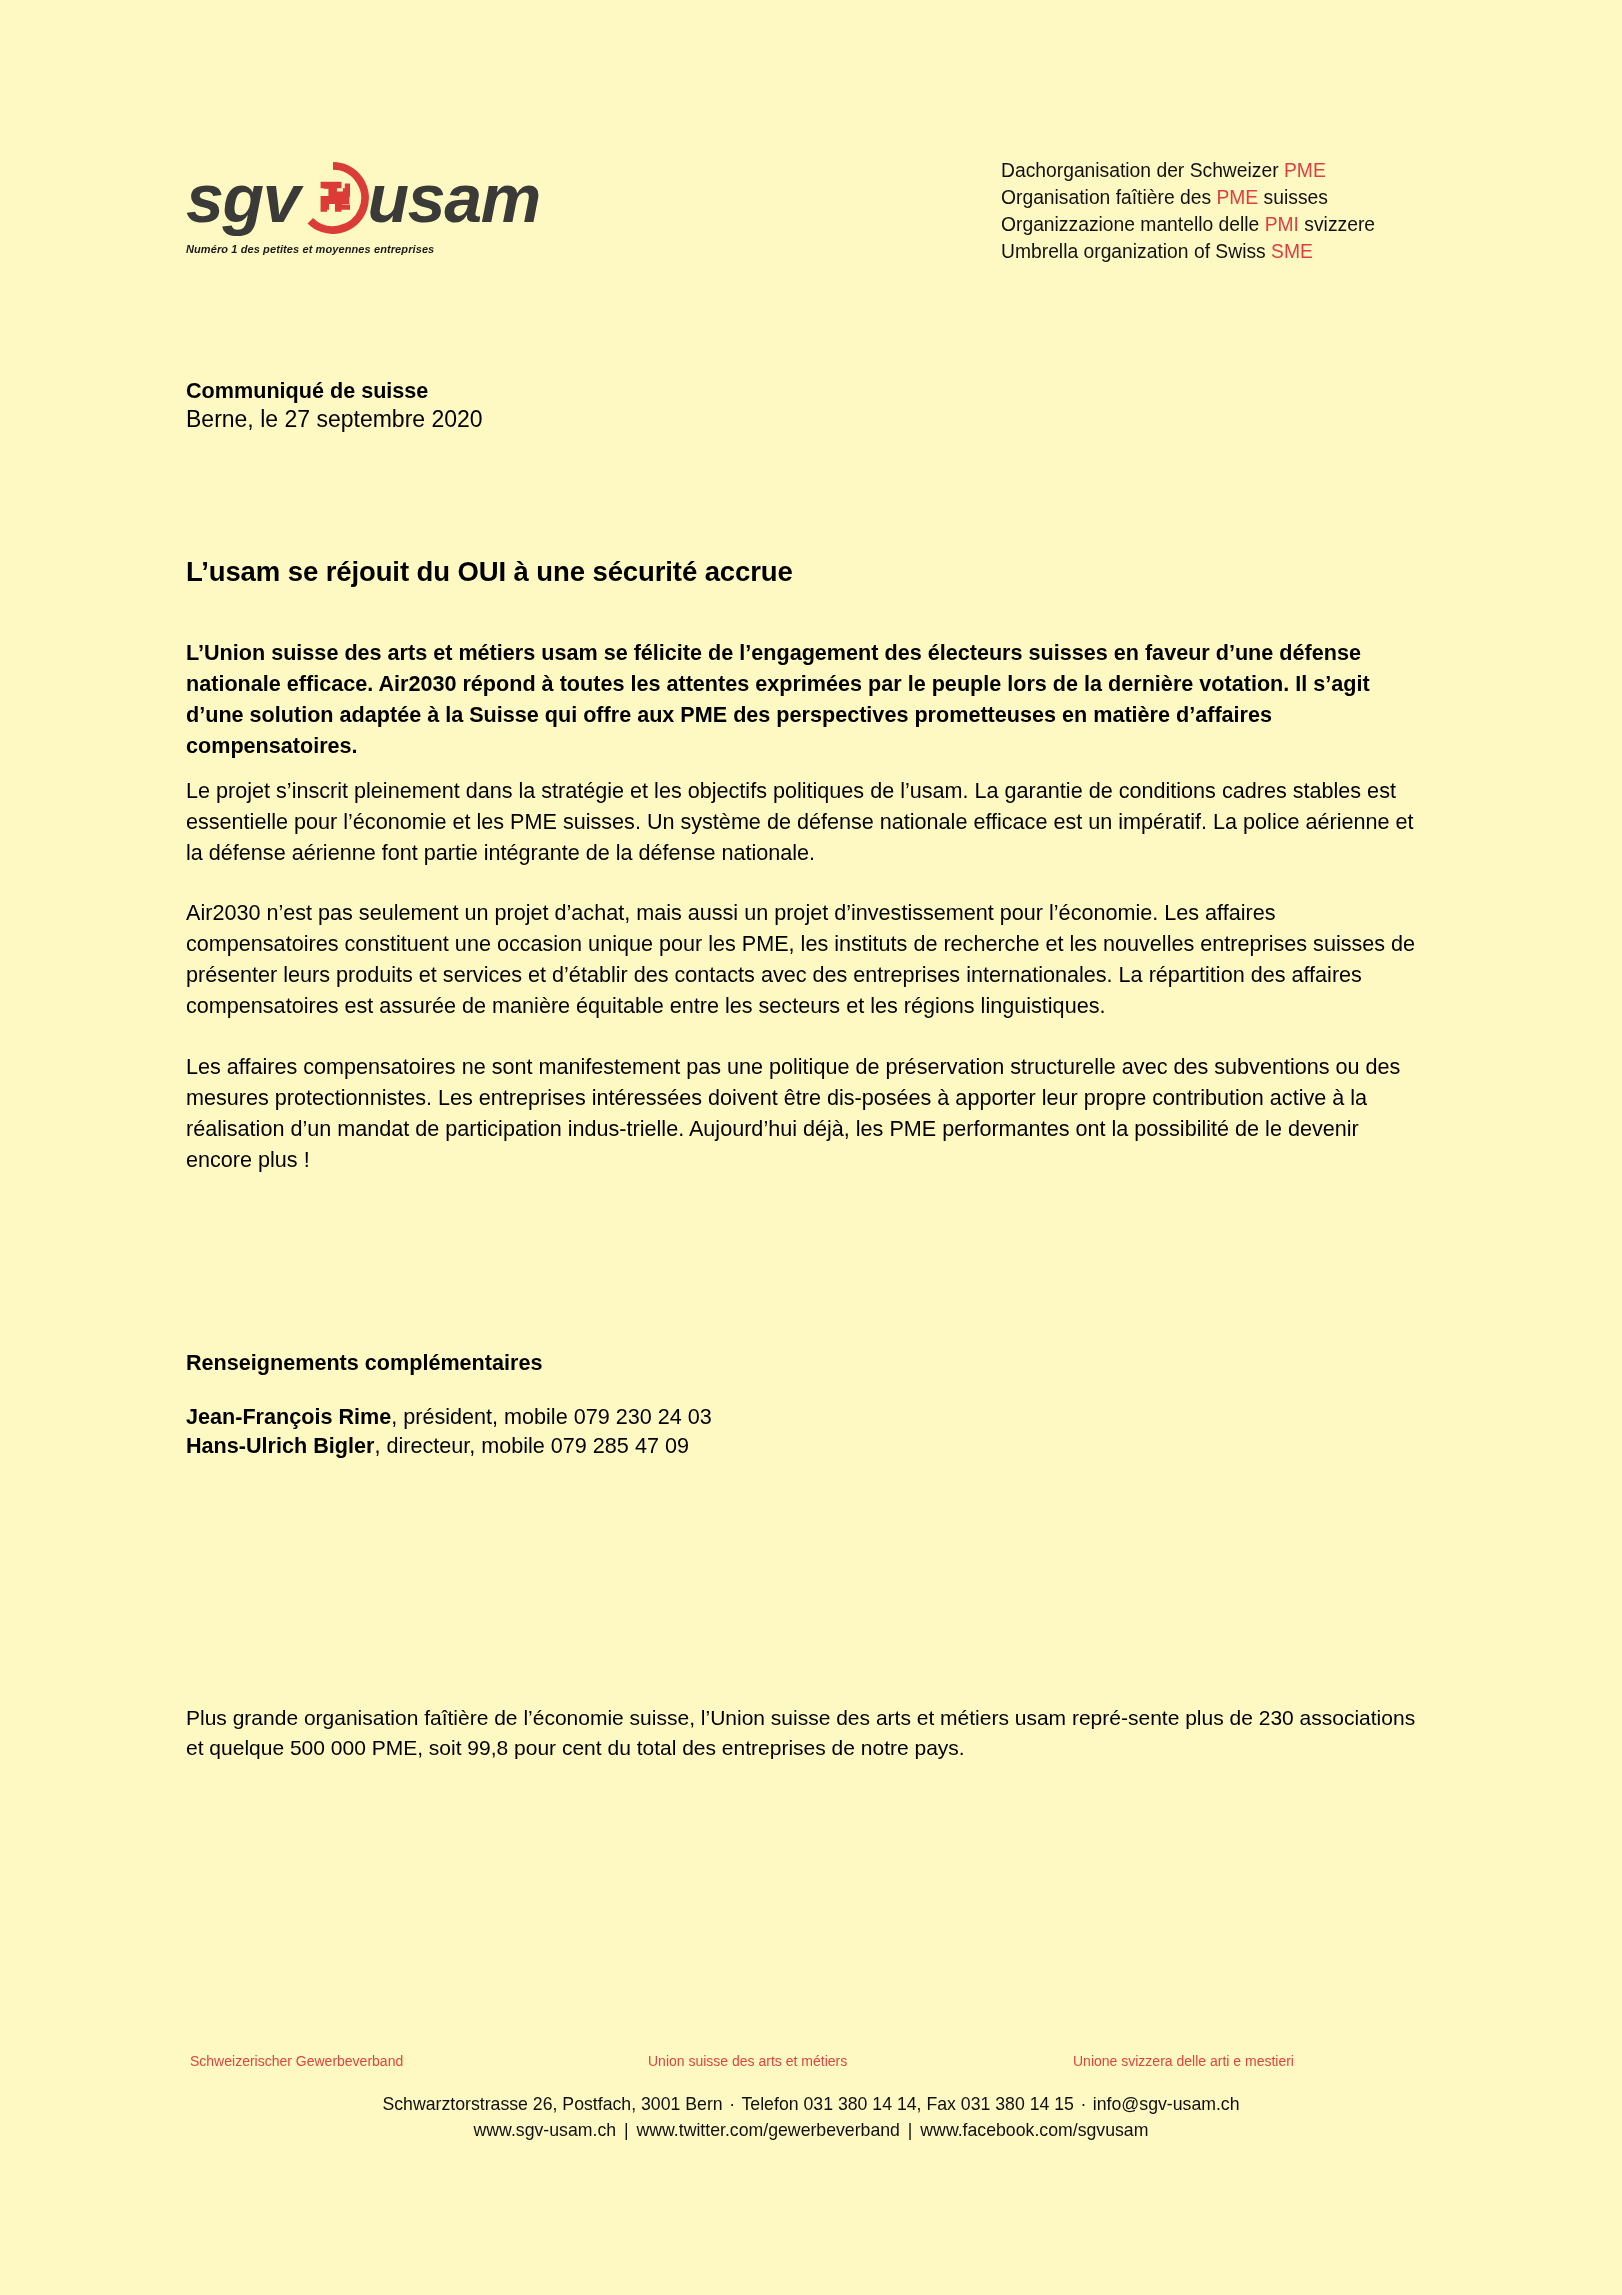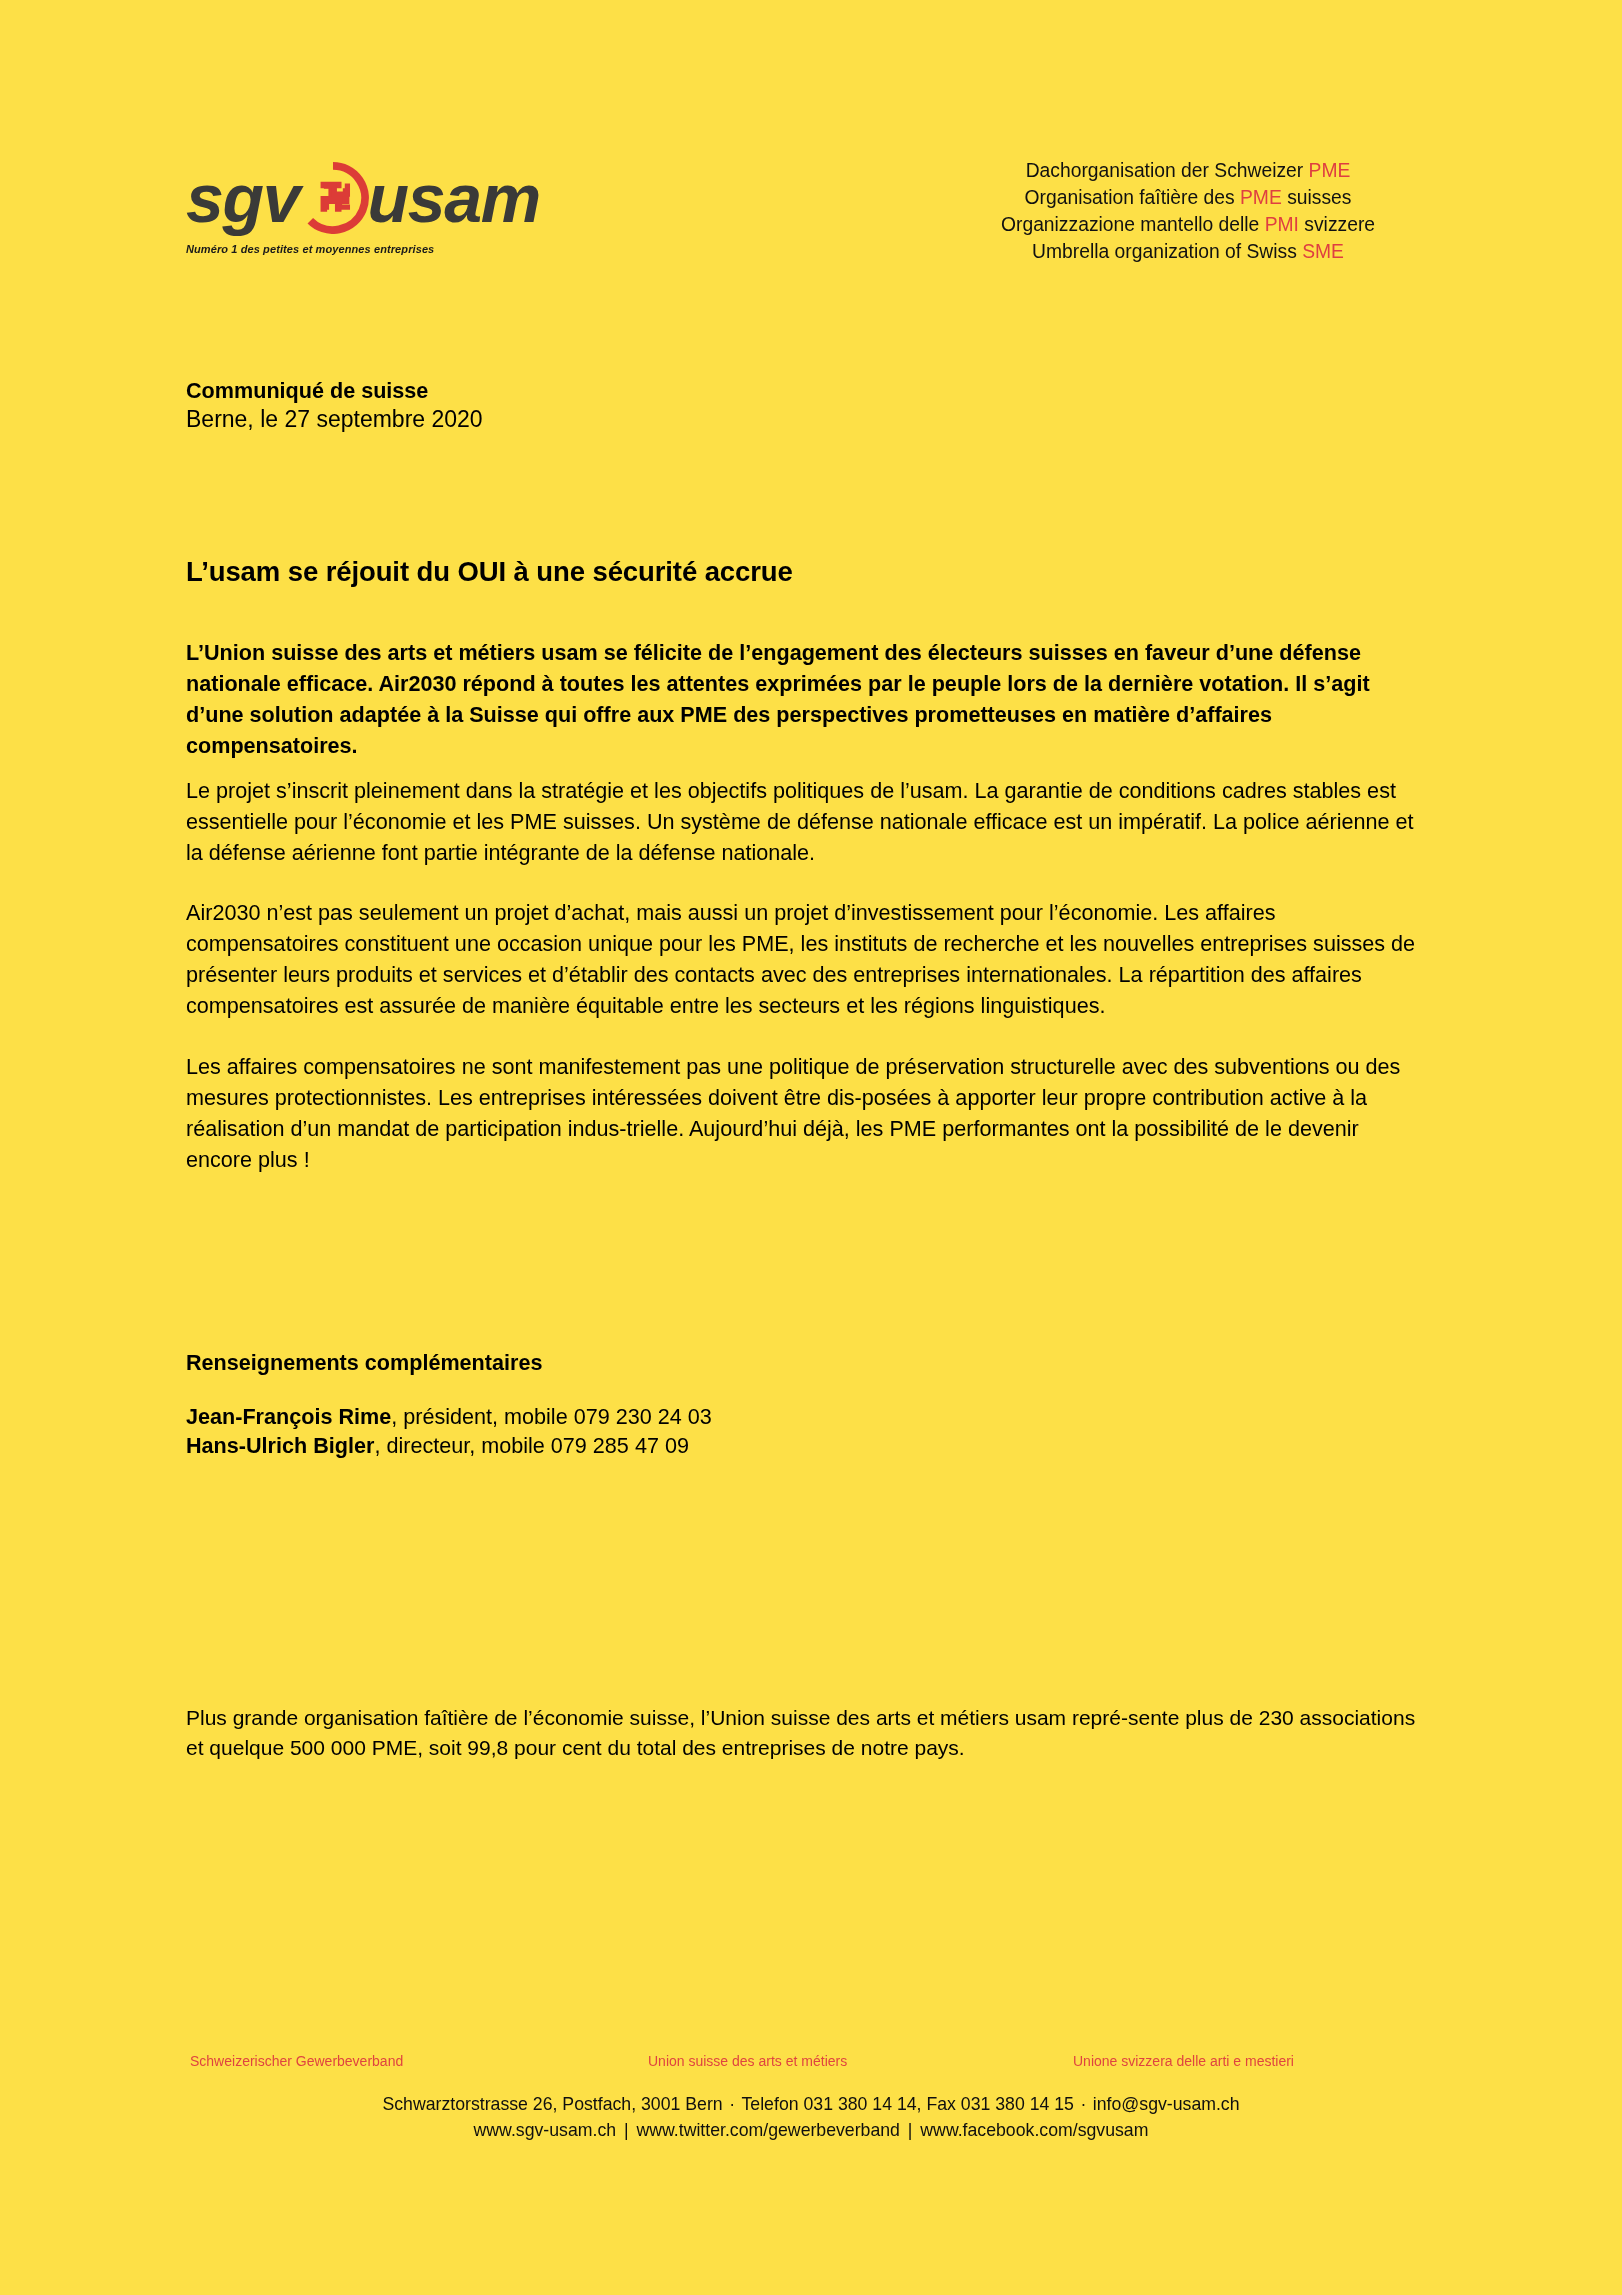"sgv" .page { background: #fde047 -> #fef9c3 }
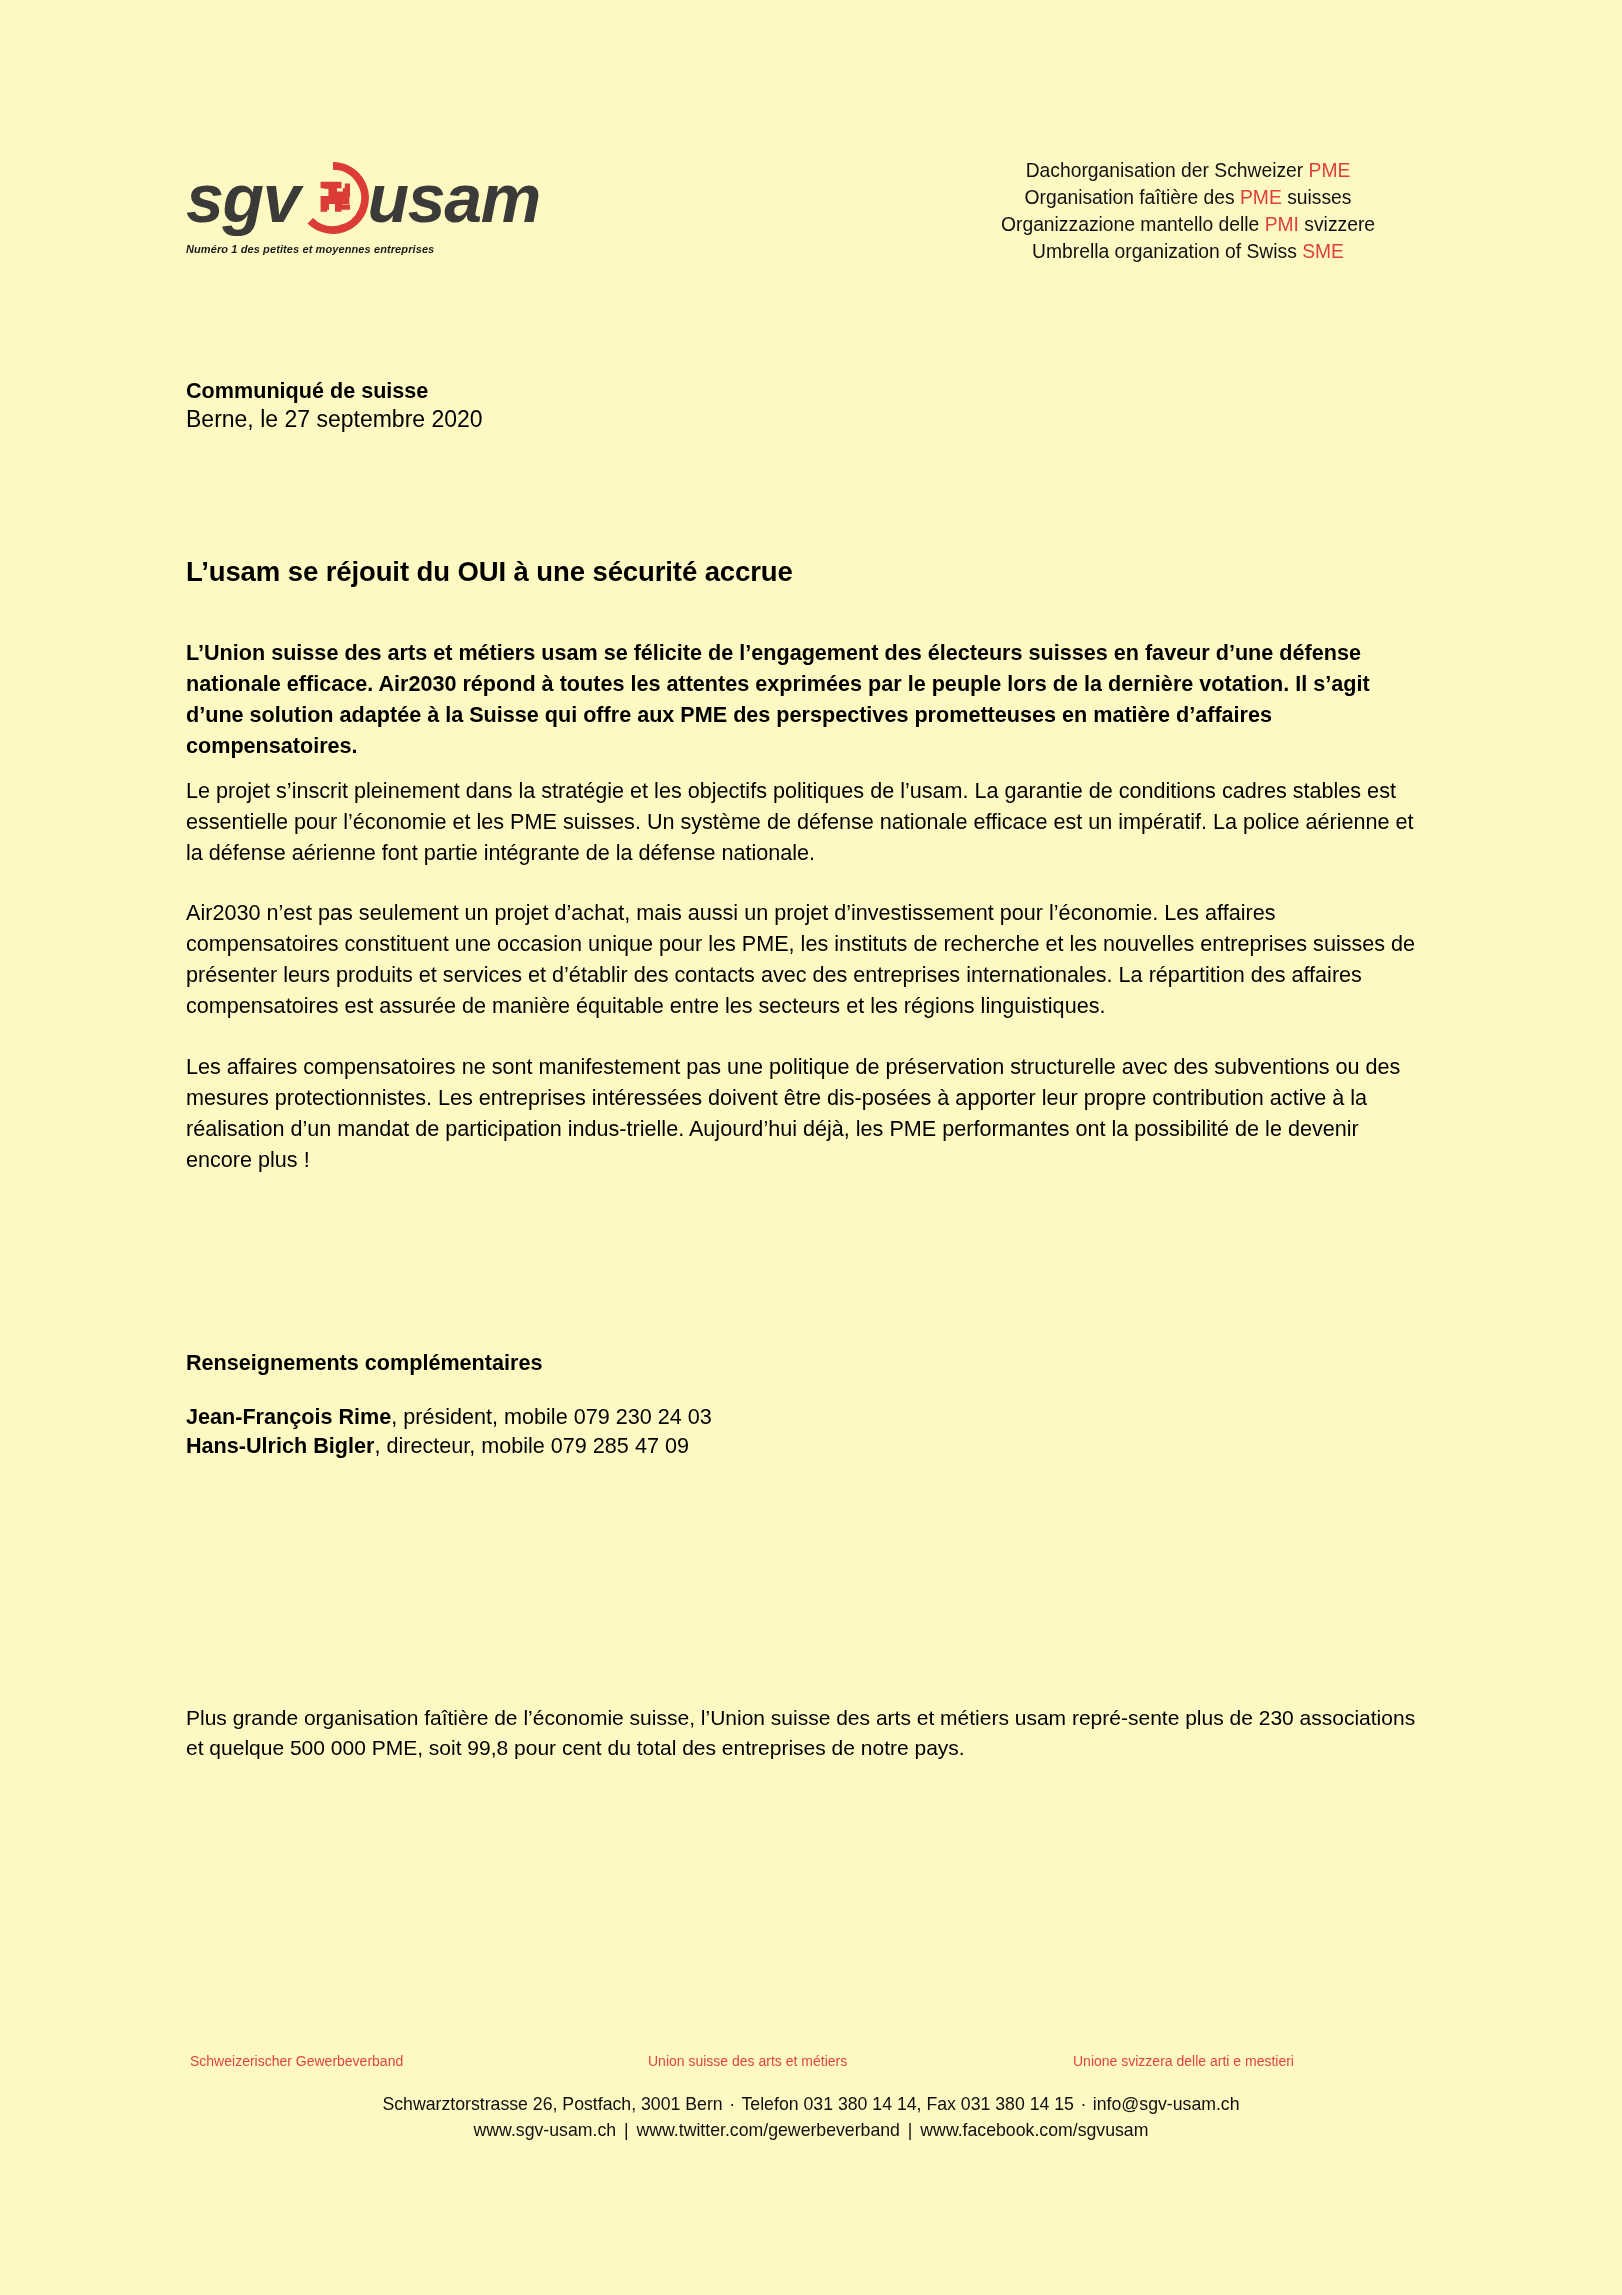"Dachorganisation der Schweizer PME" .header-langs .hl { text-align: center -> none }
